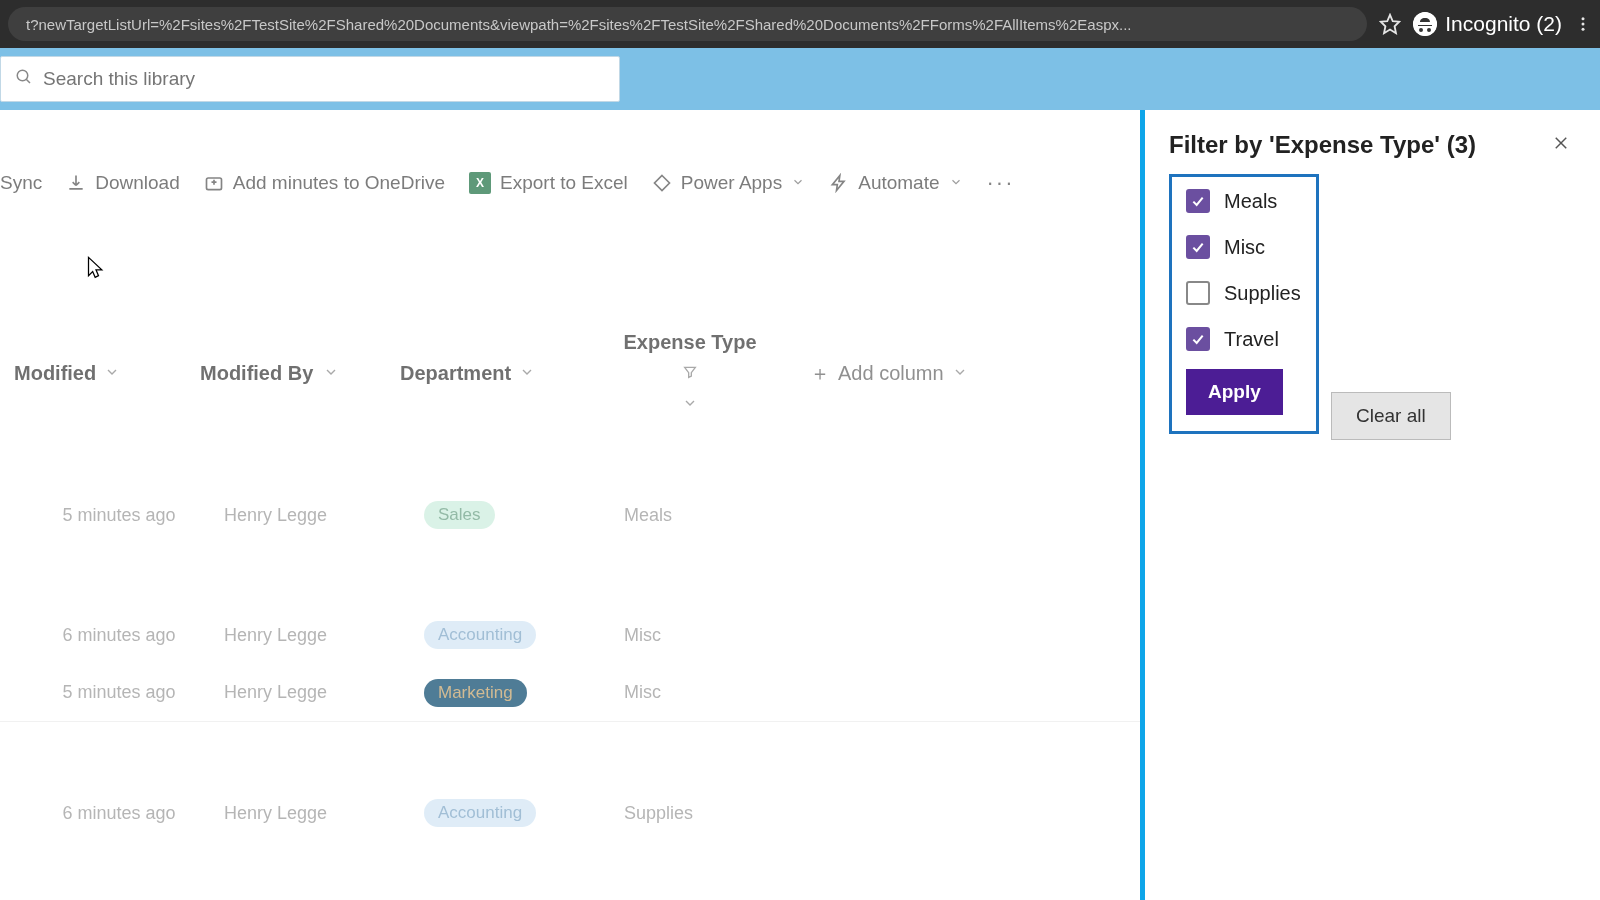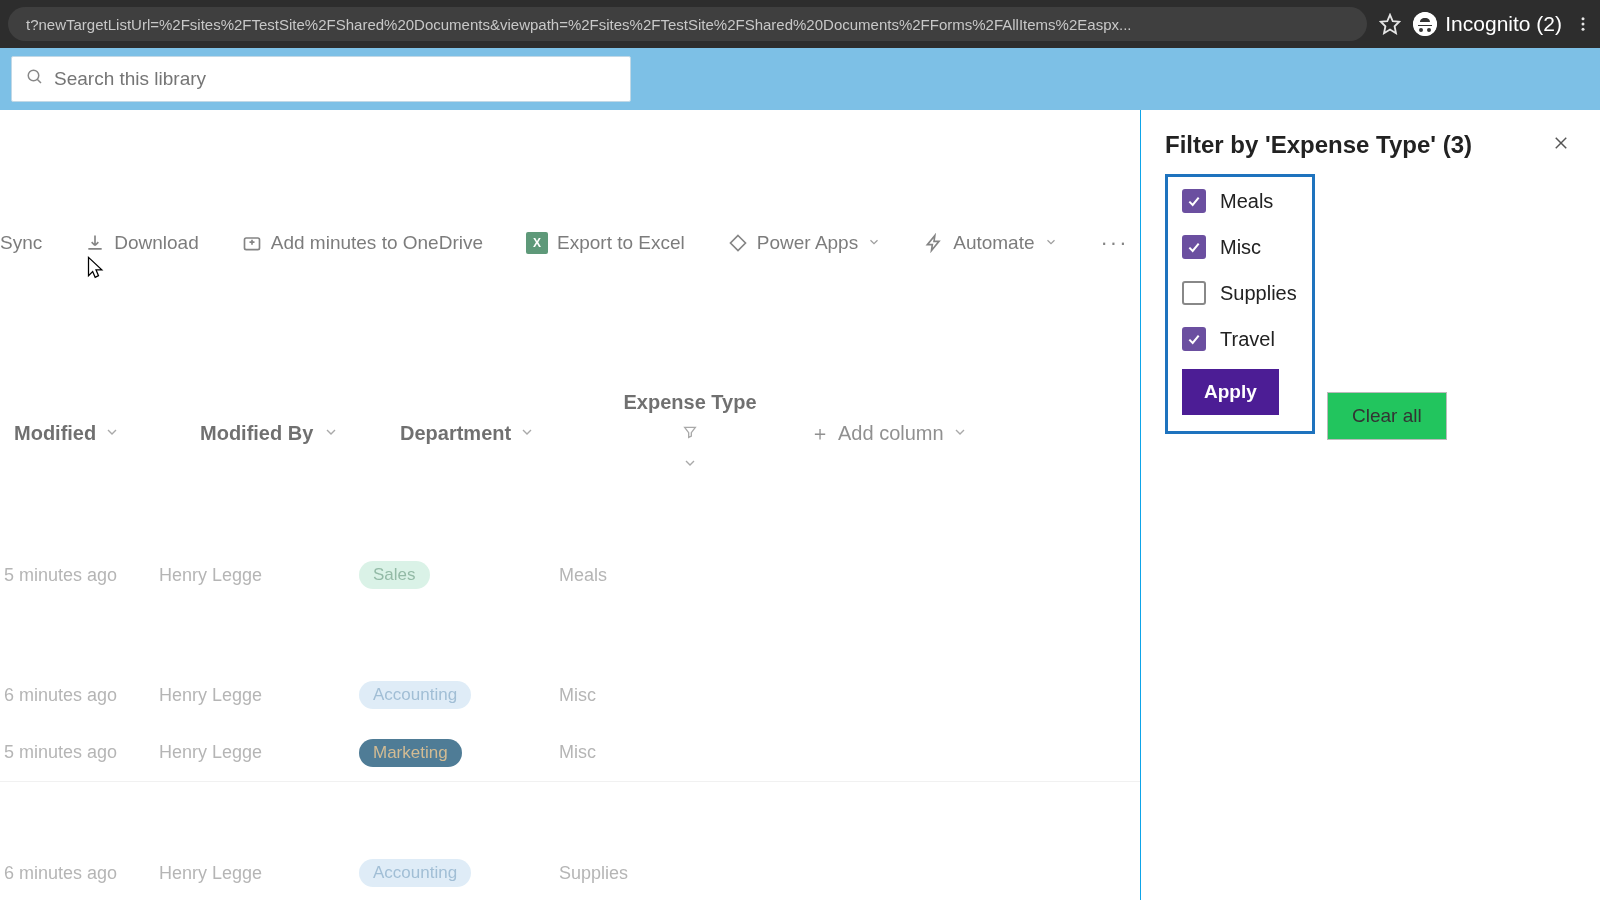"Search this library" .blue-band { padding-left: 11px -> 0 }
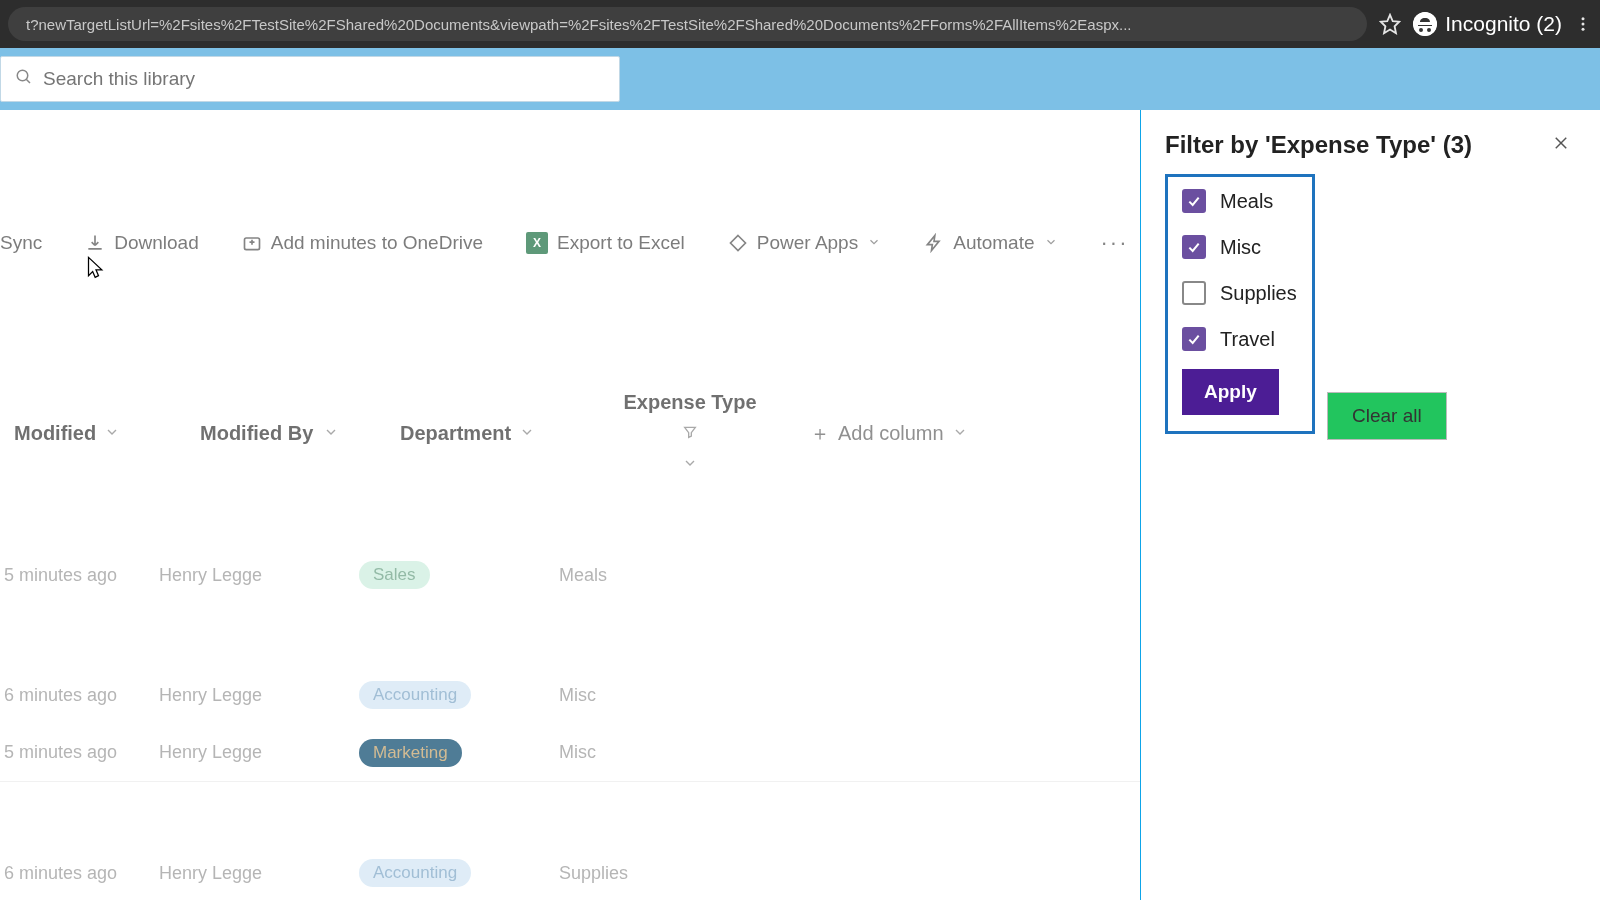"Filter by 'Expense Type' (3)" .side-panel { border-left: 1px solid #0ea5e9 -> 5px solid #0ea5e9 }
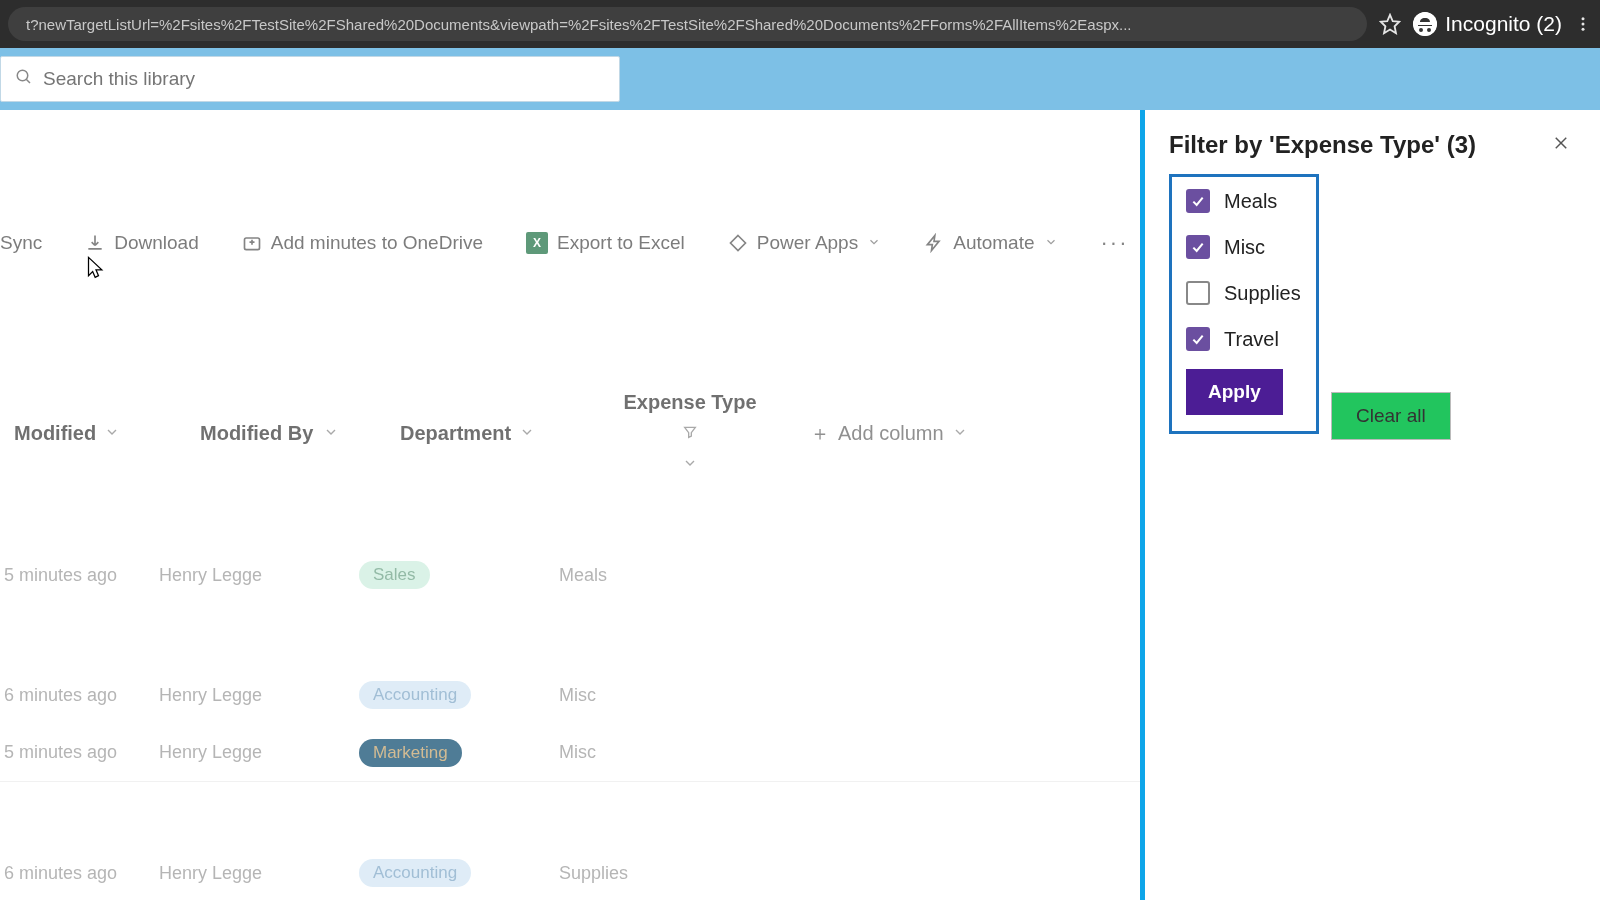"Sync" .toolbar { gap: 43px -> 24px; padding: 120px 0 0 0 -> 60px 0 0 0 }
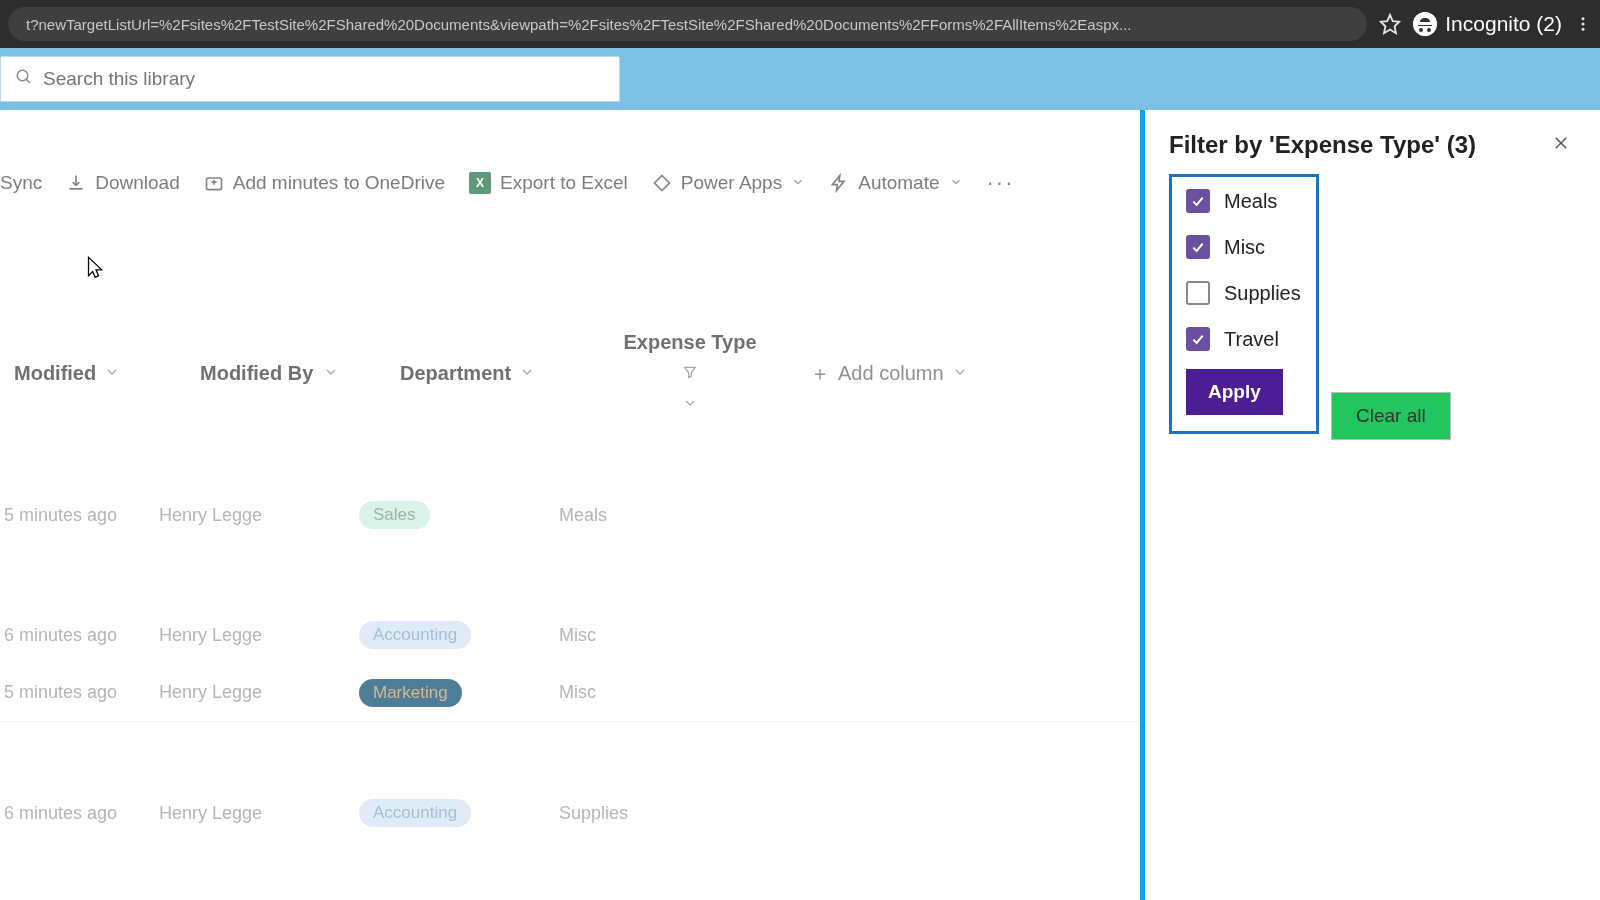"Clear all" .btn-clear { background: #22c55e -> #e5e5e5 }
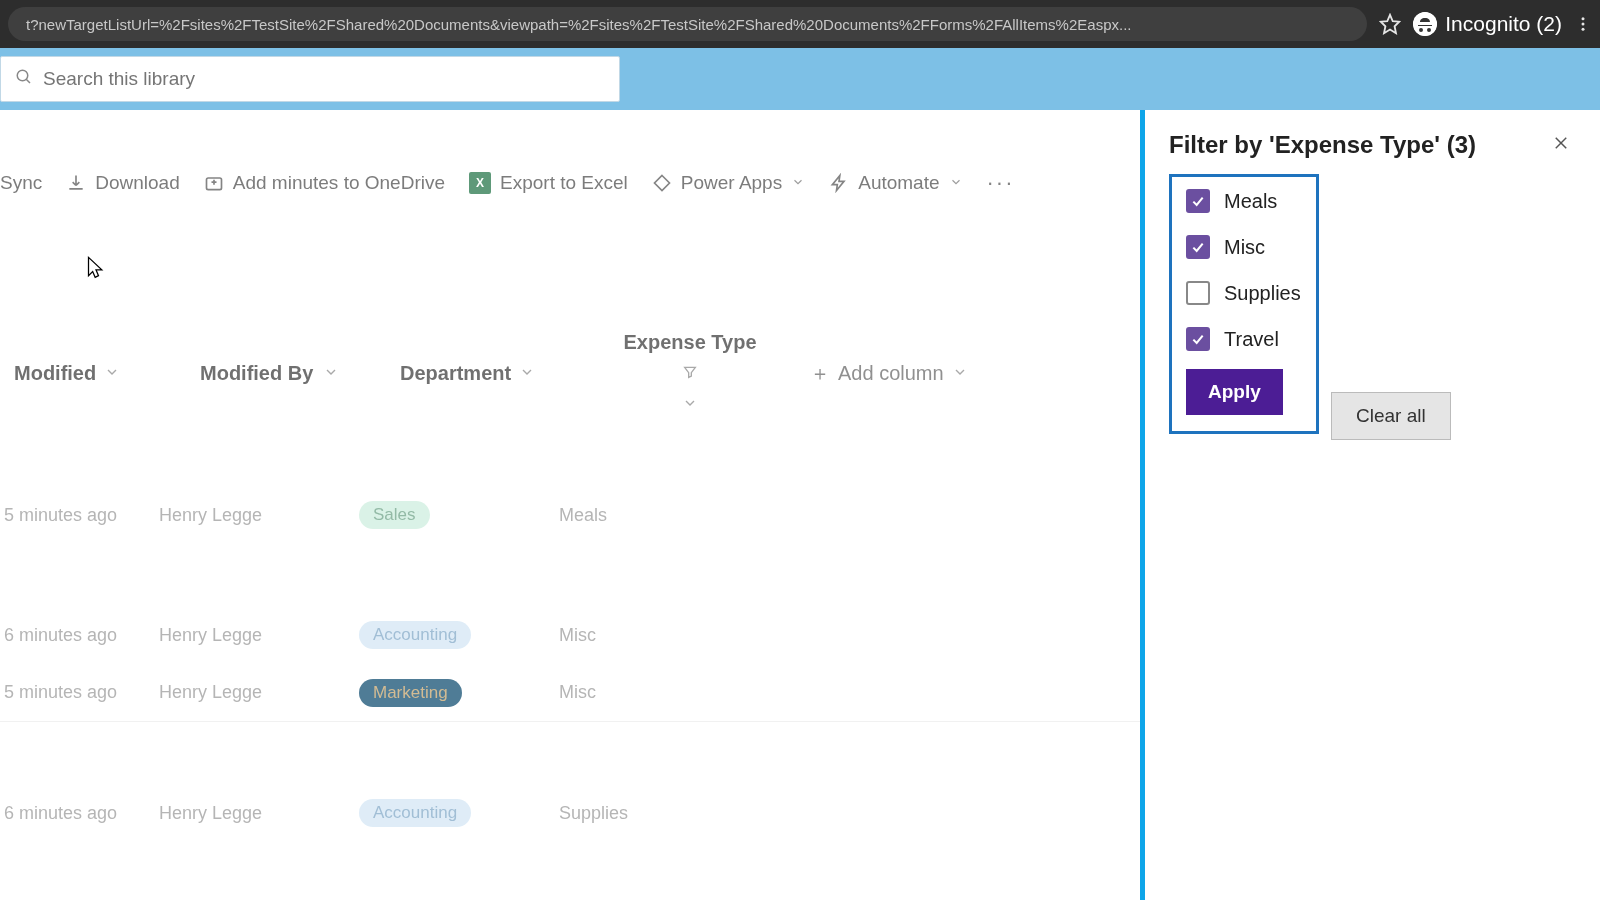"5 minutes ago" .cell-mod { padding-left: 4px -> 14px; text-align: none -> center; width: 159px -> 224px }
